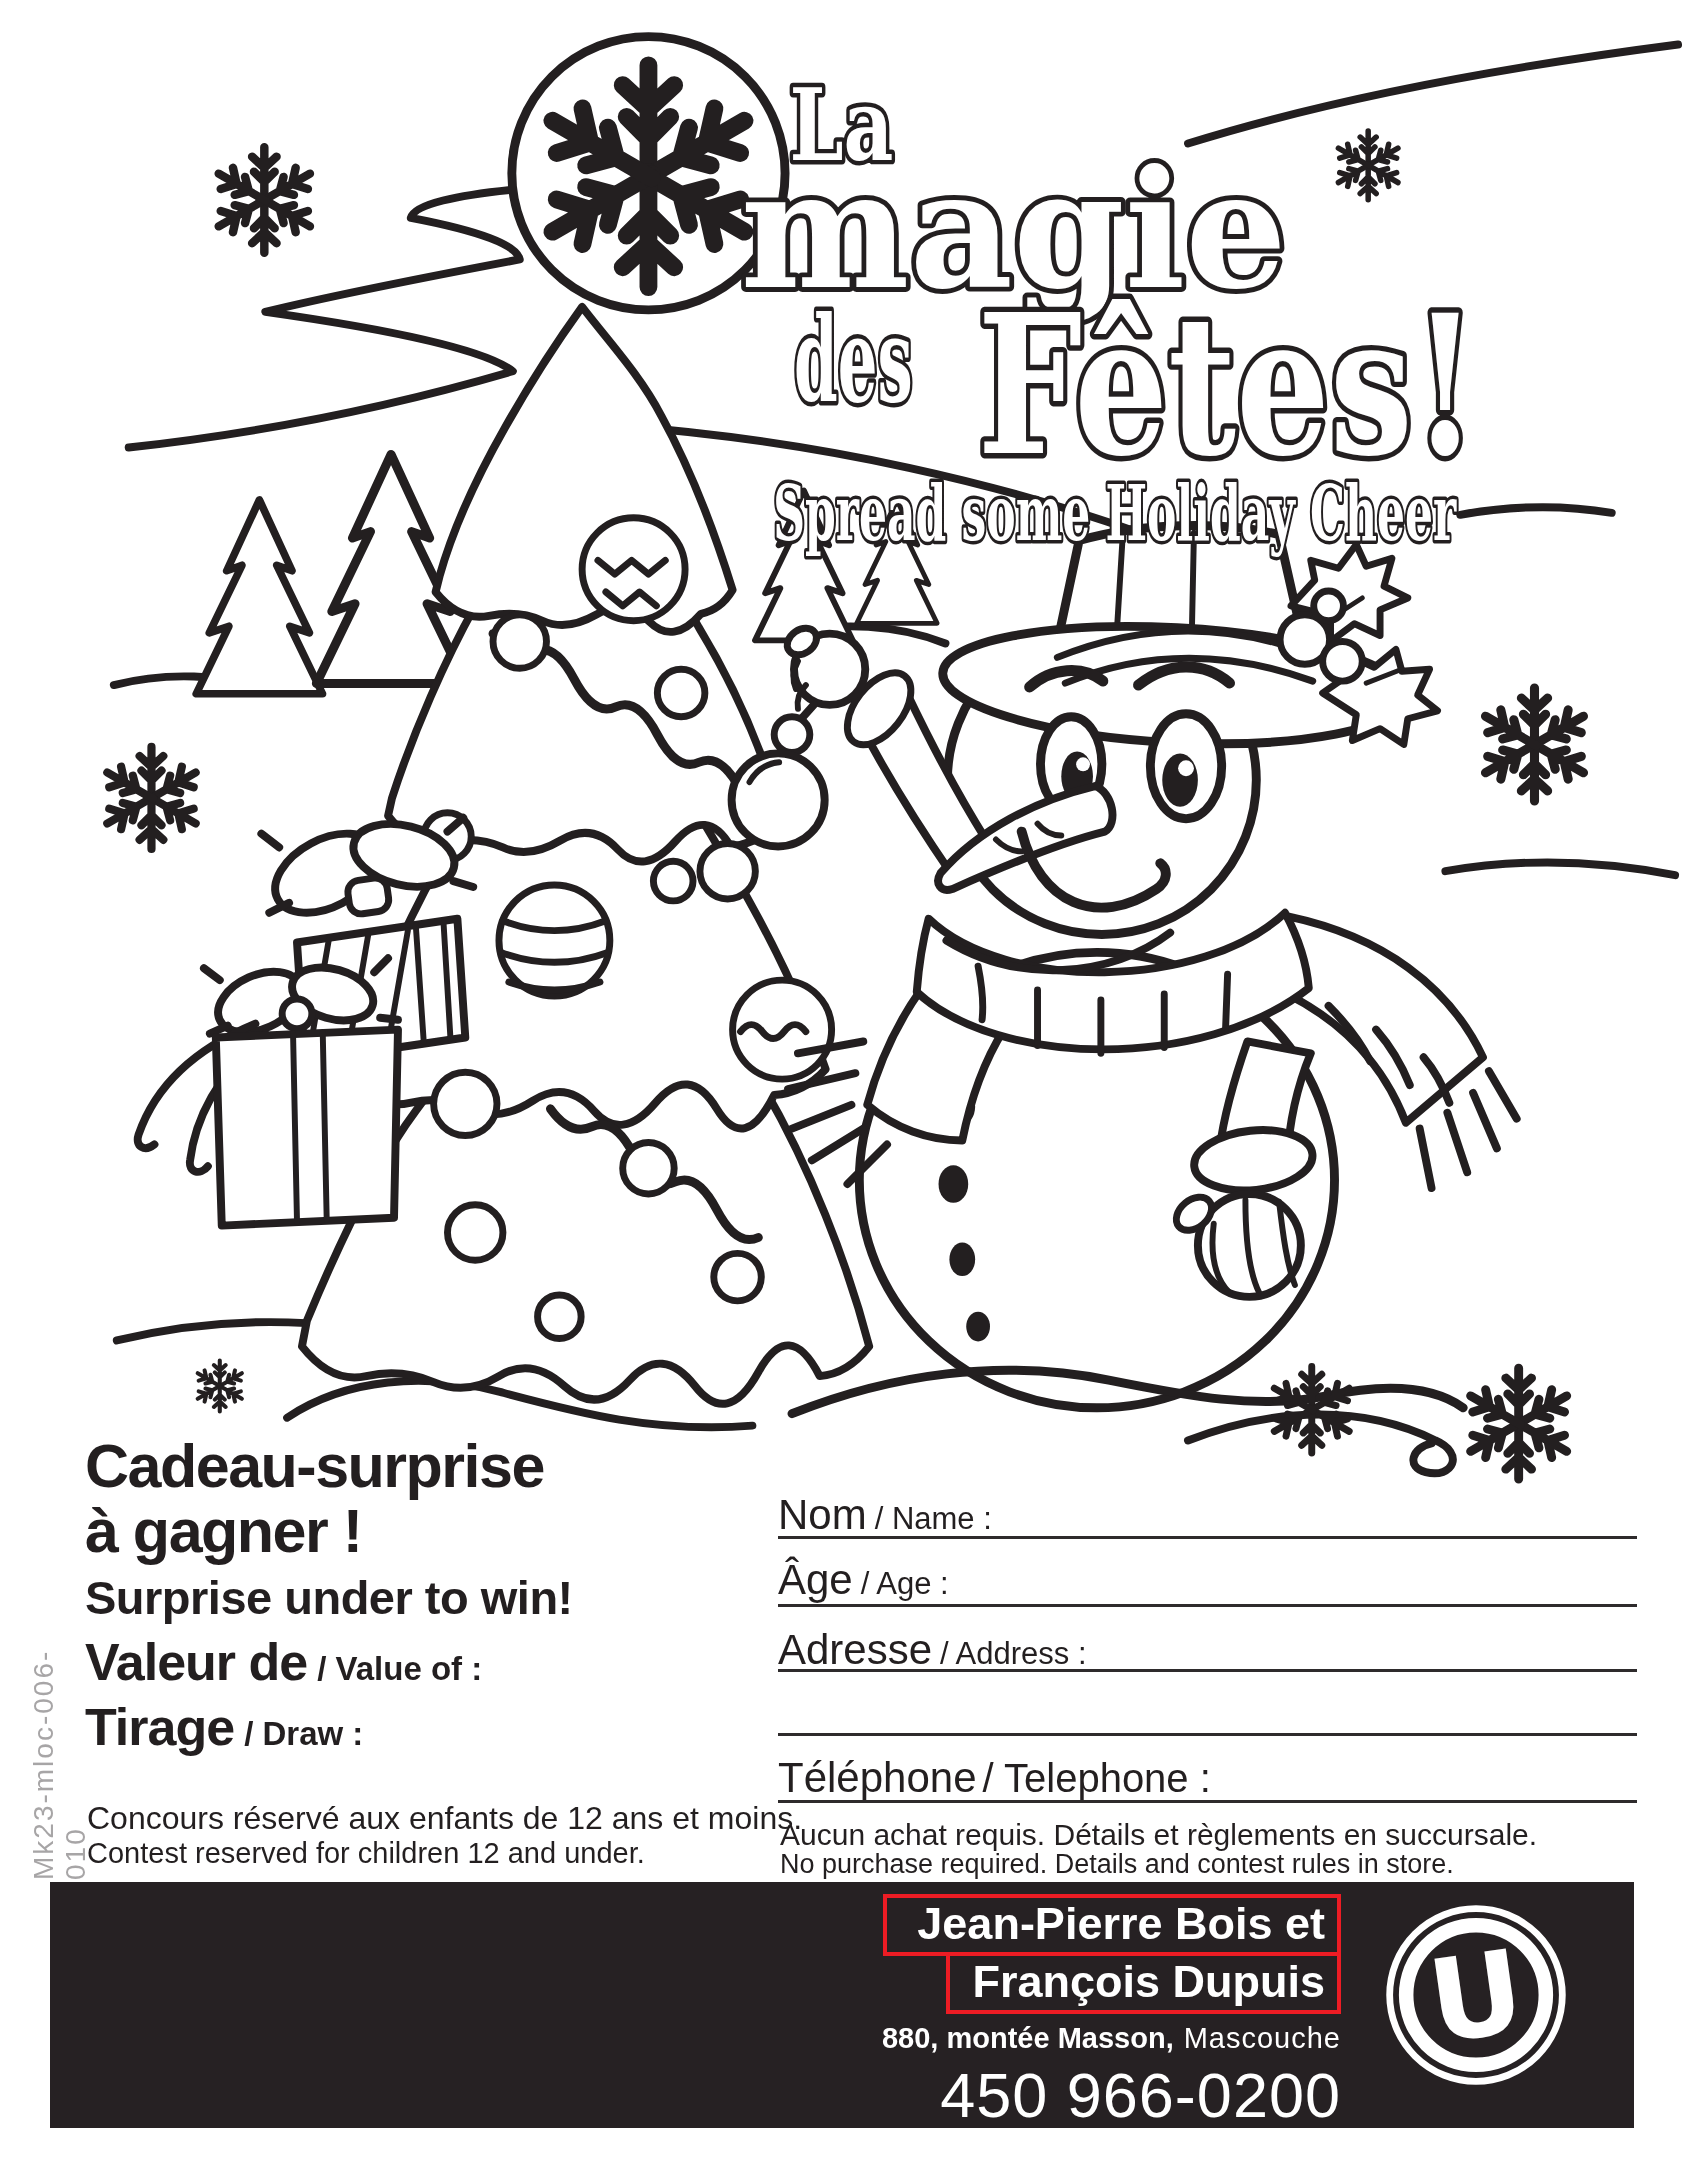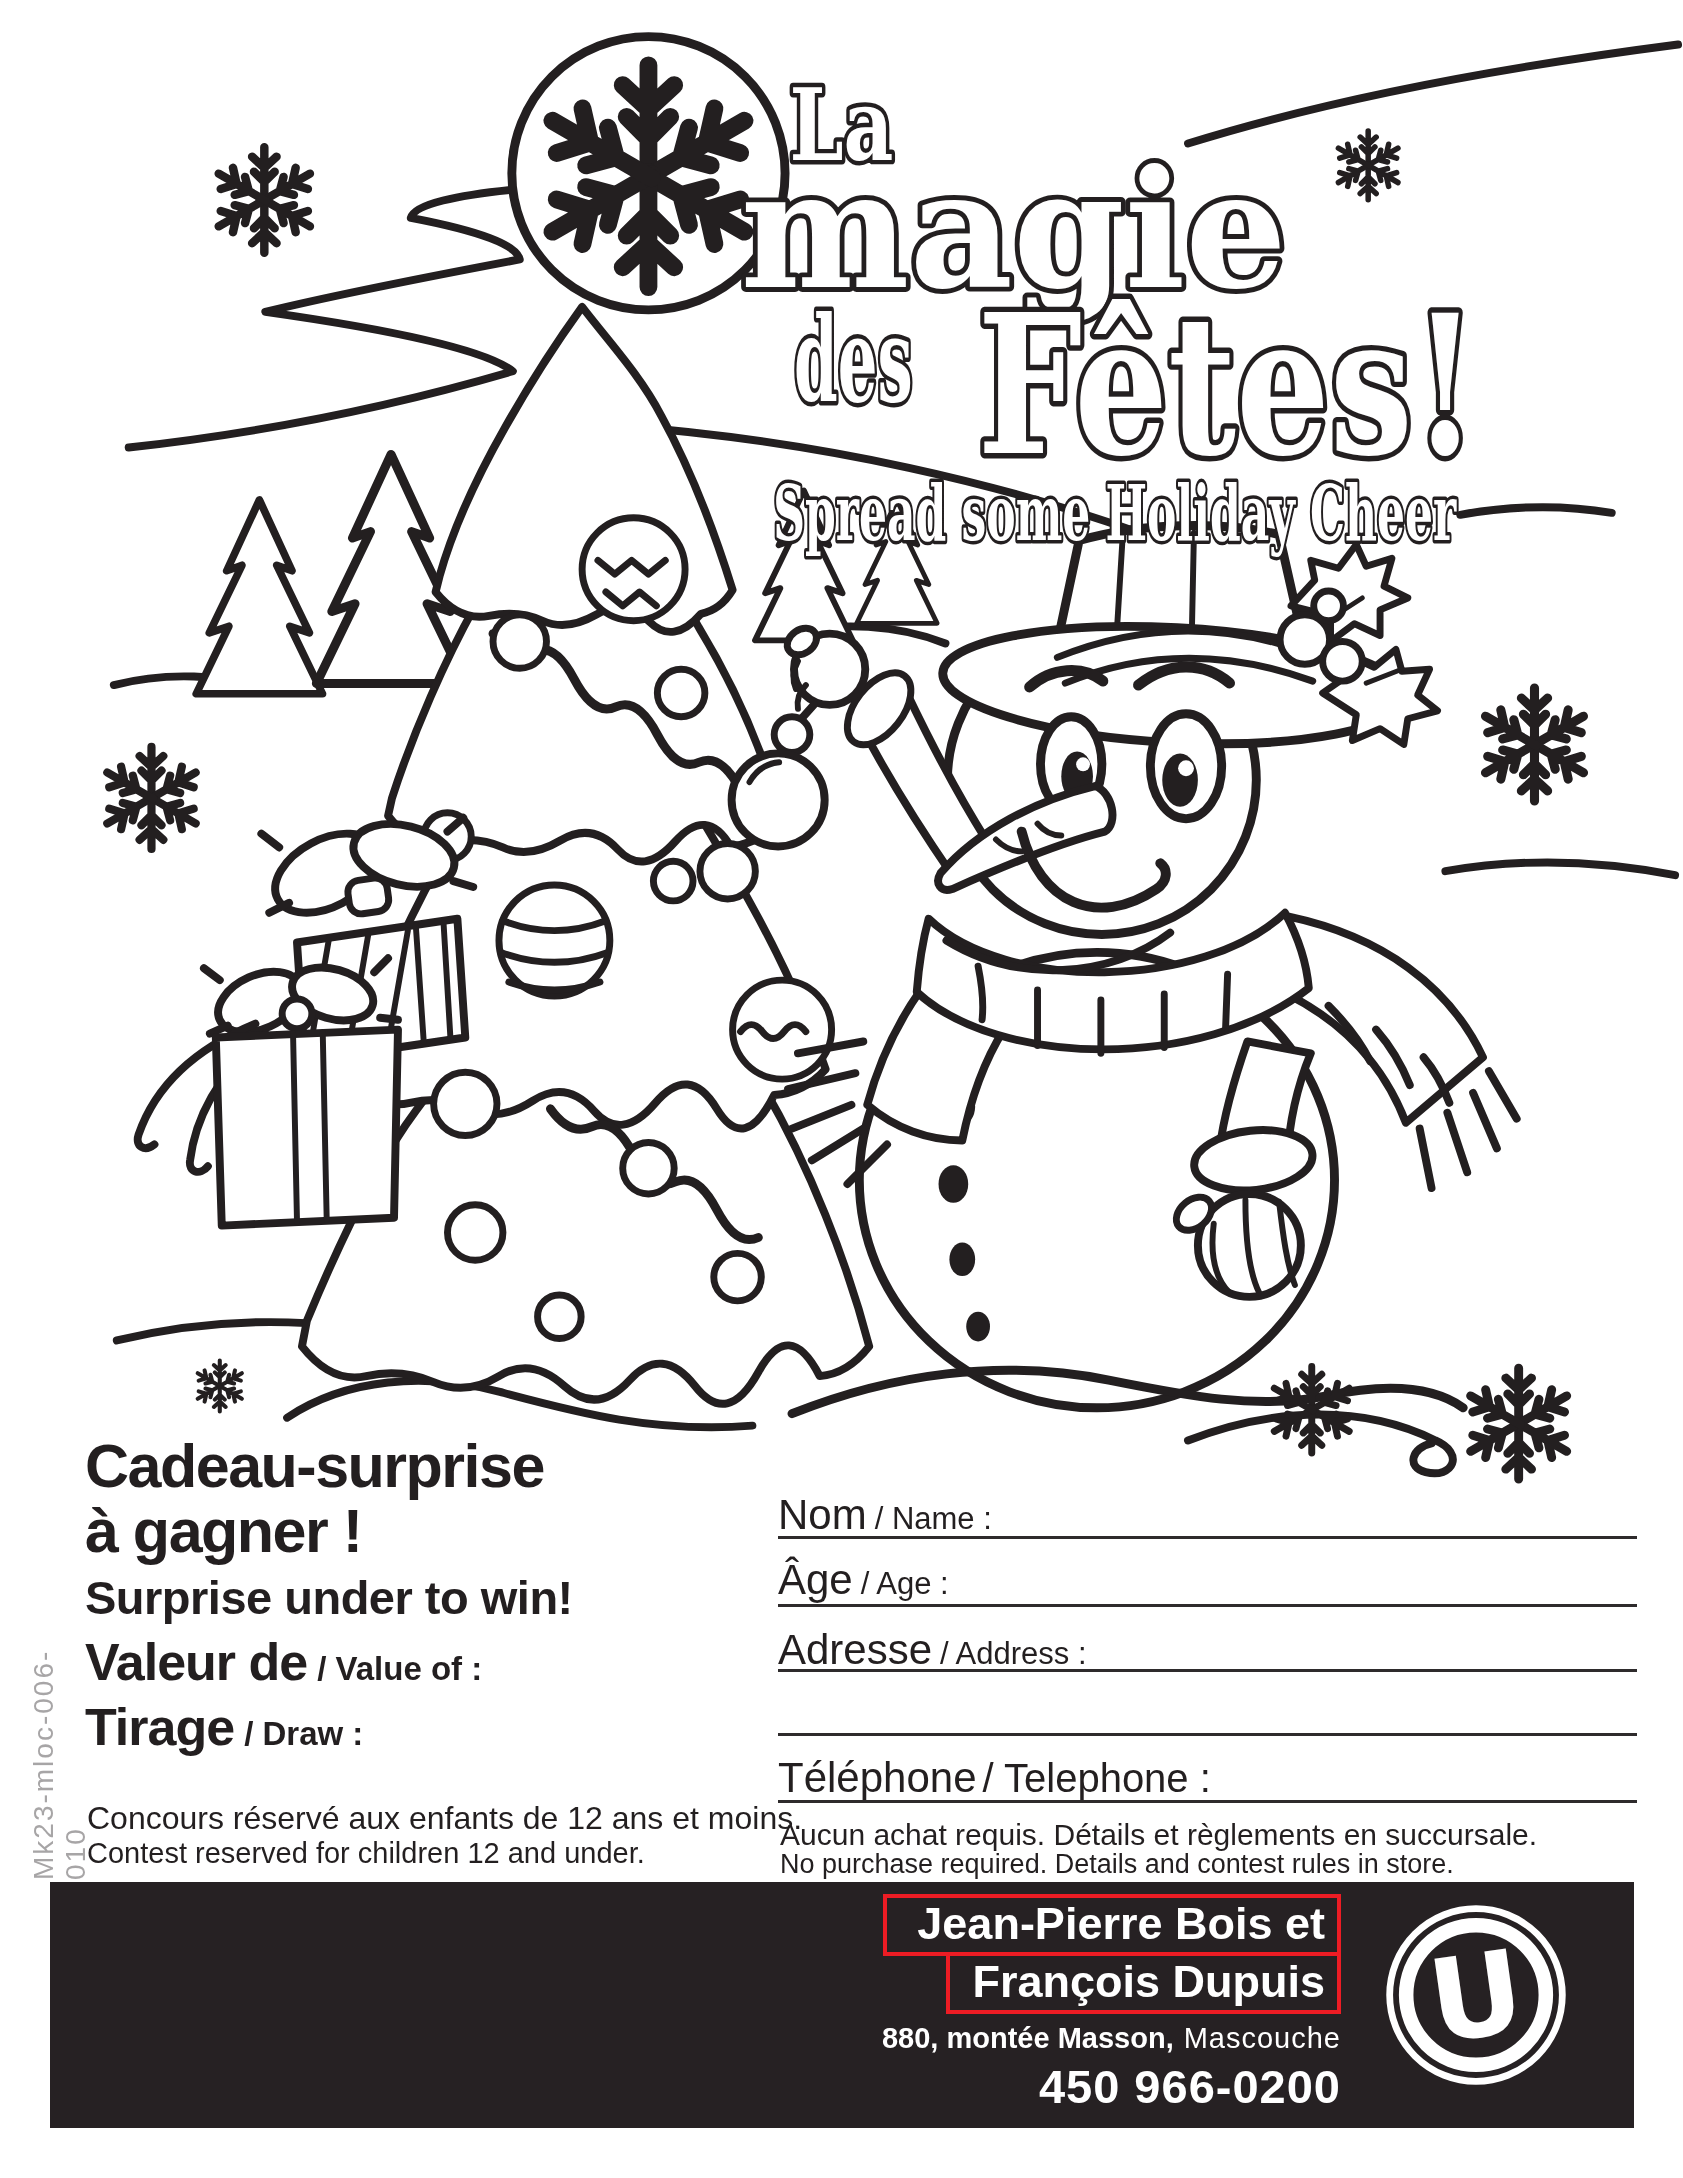"450 966-0200" .phone { font-size: 47px -> 63px; font-weight: bold -> normal }
